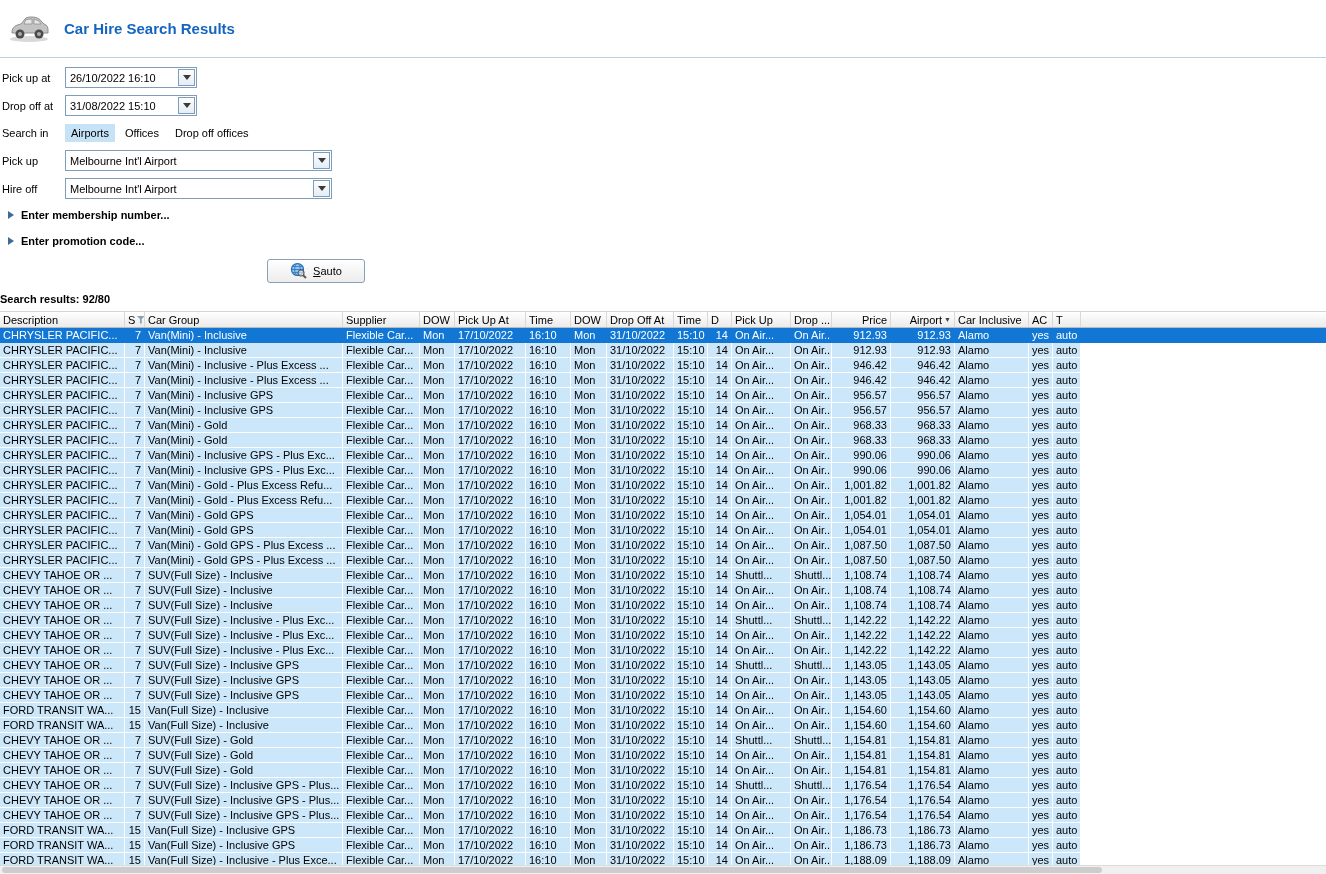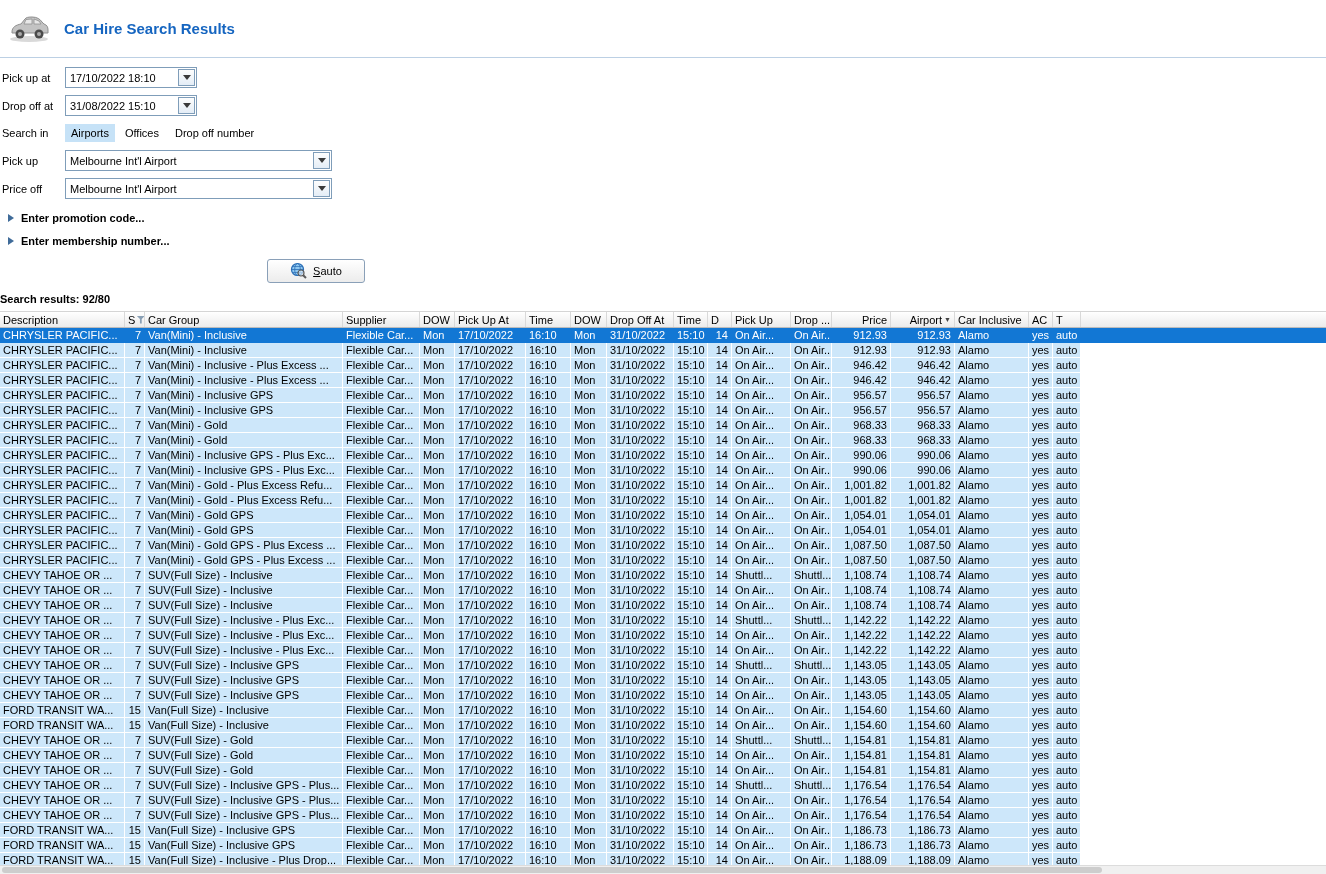"17/10/2022 18:10" span.combo-value { text: 17/10/2022 18:10 -> 26/10/2022 16:10 }
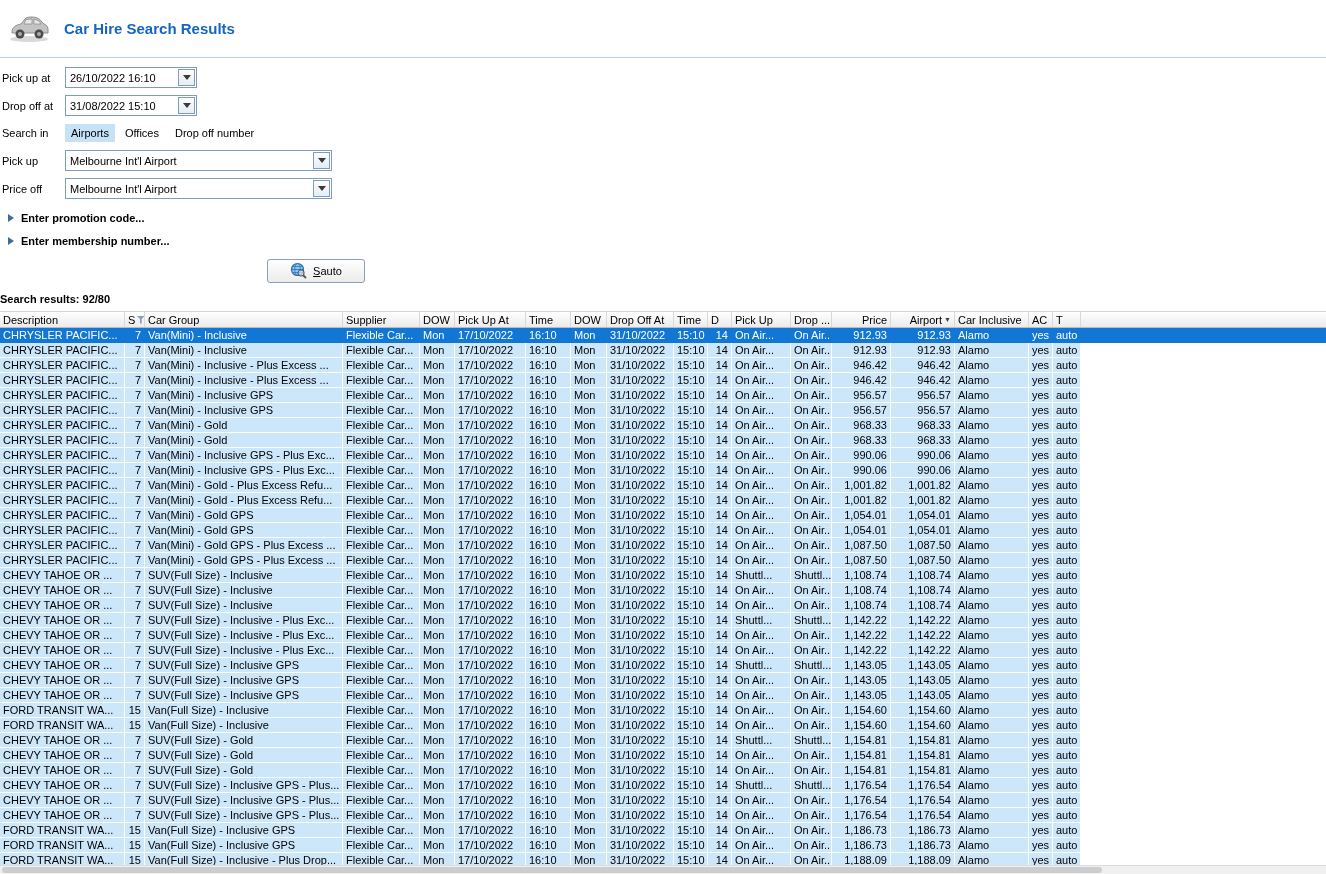"Drop off number" span.tab { text: number -> offices }
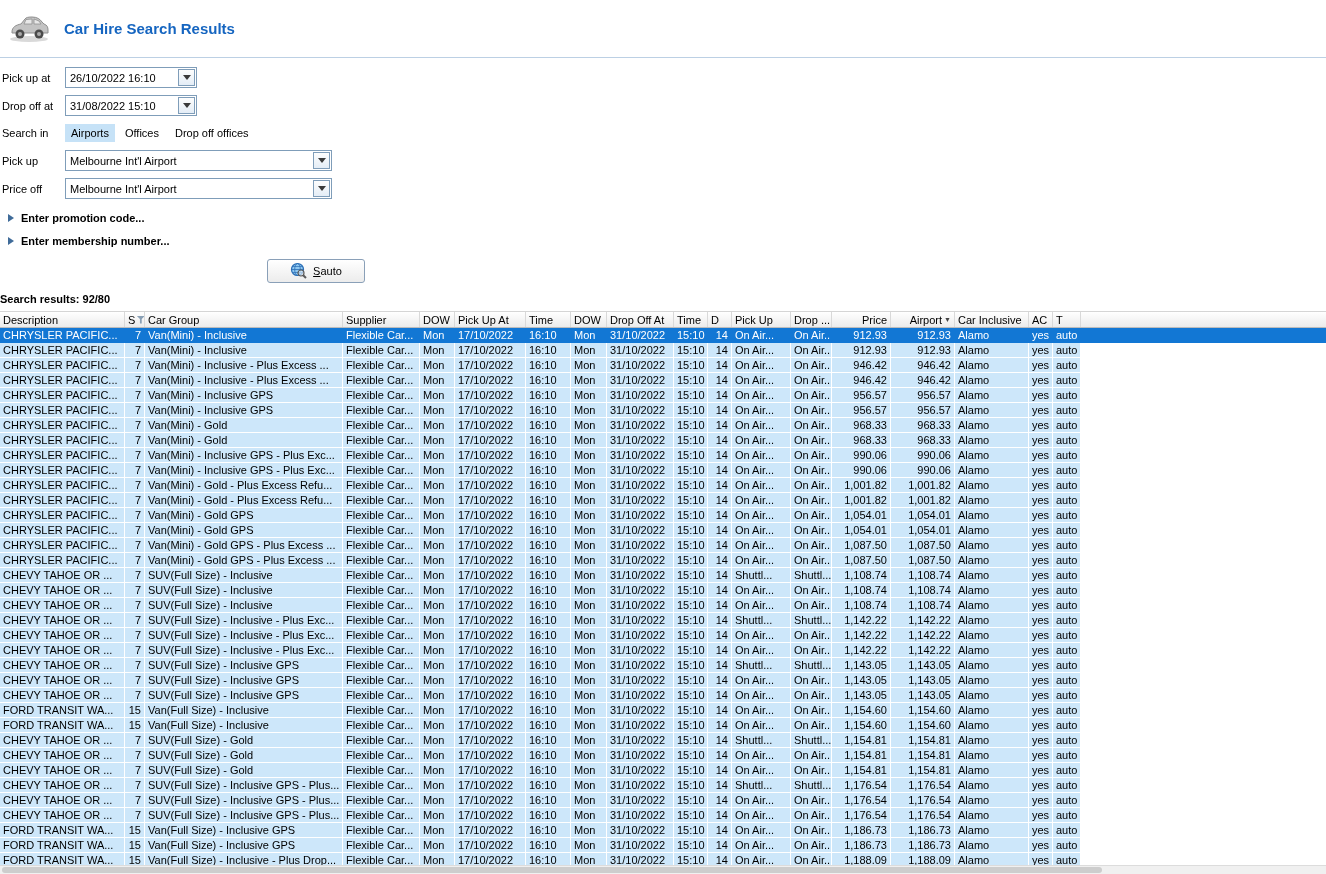"Price off" span.form-label { text: Price -> Hire }
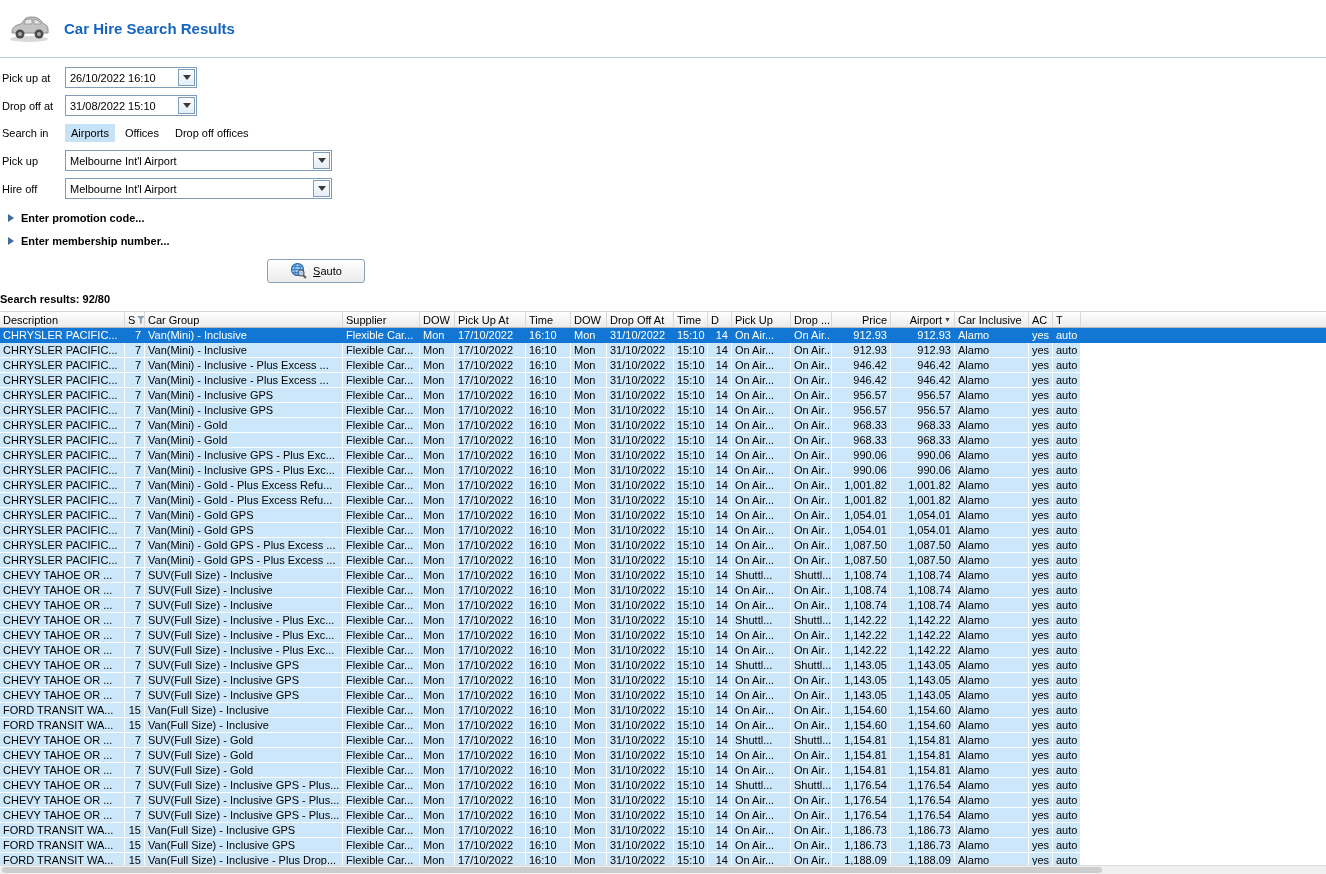"Enter promotion code..." div.expander { order: before "Enter membership number..." -> after "Enter membership number..." }
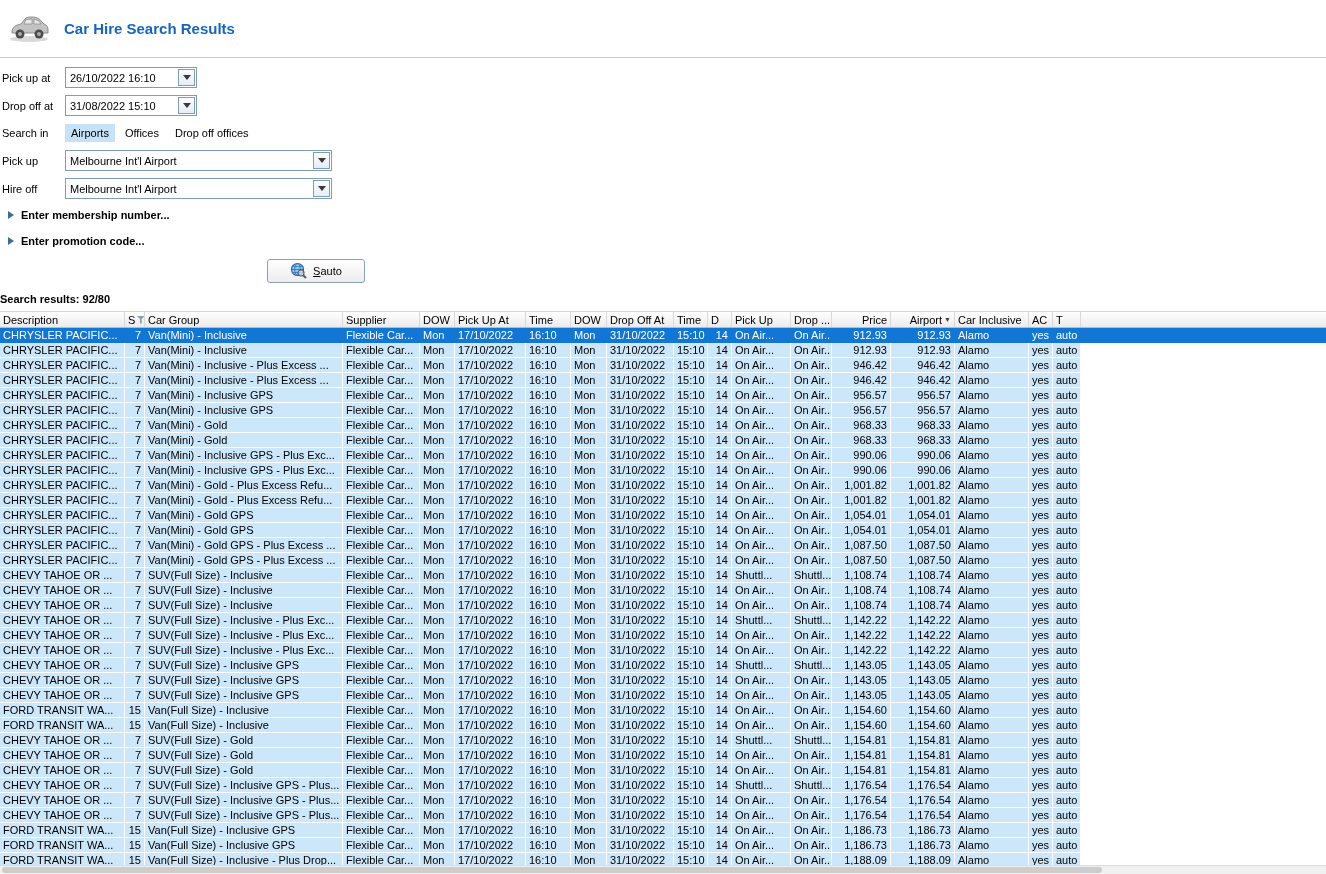"Van(Full Size) - Inclusive -" div.cell { text: Drop -> Exce }
